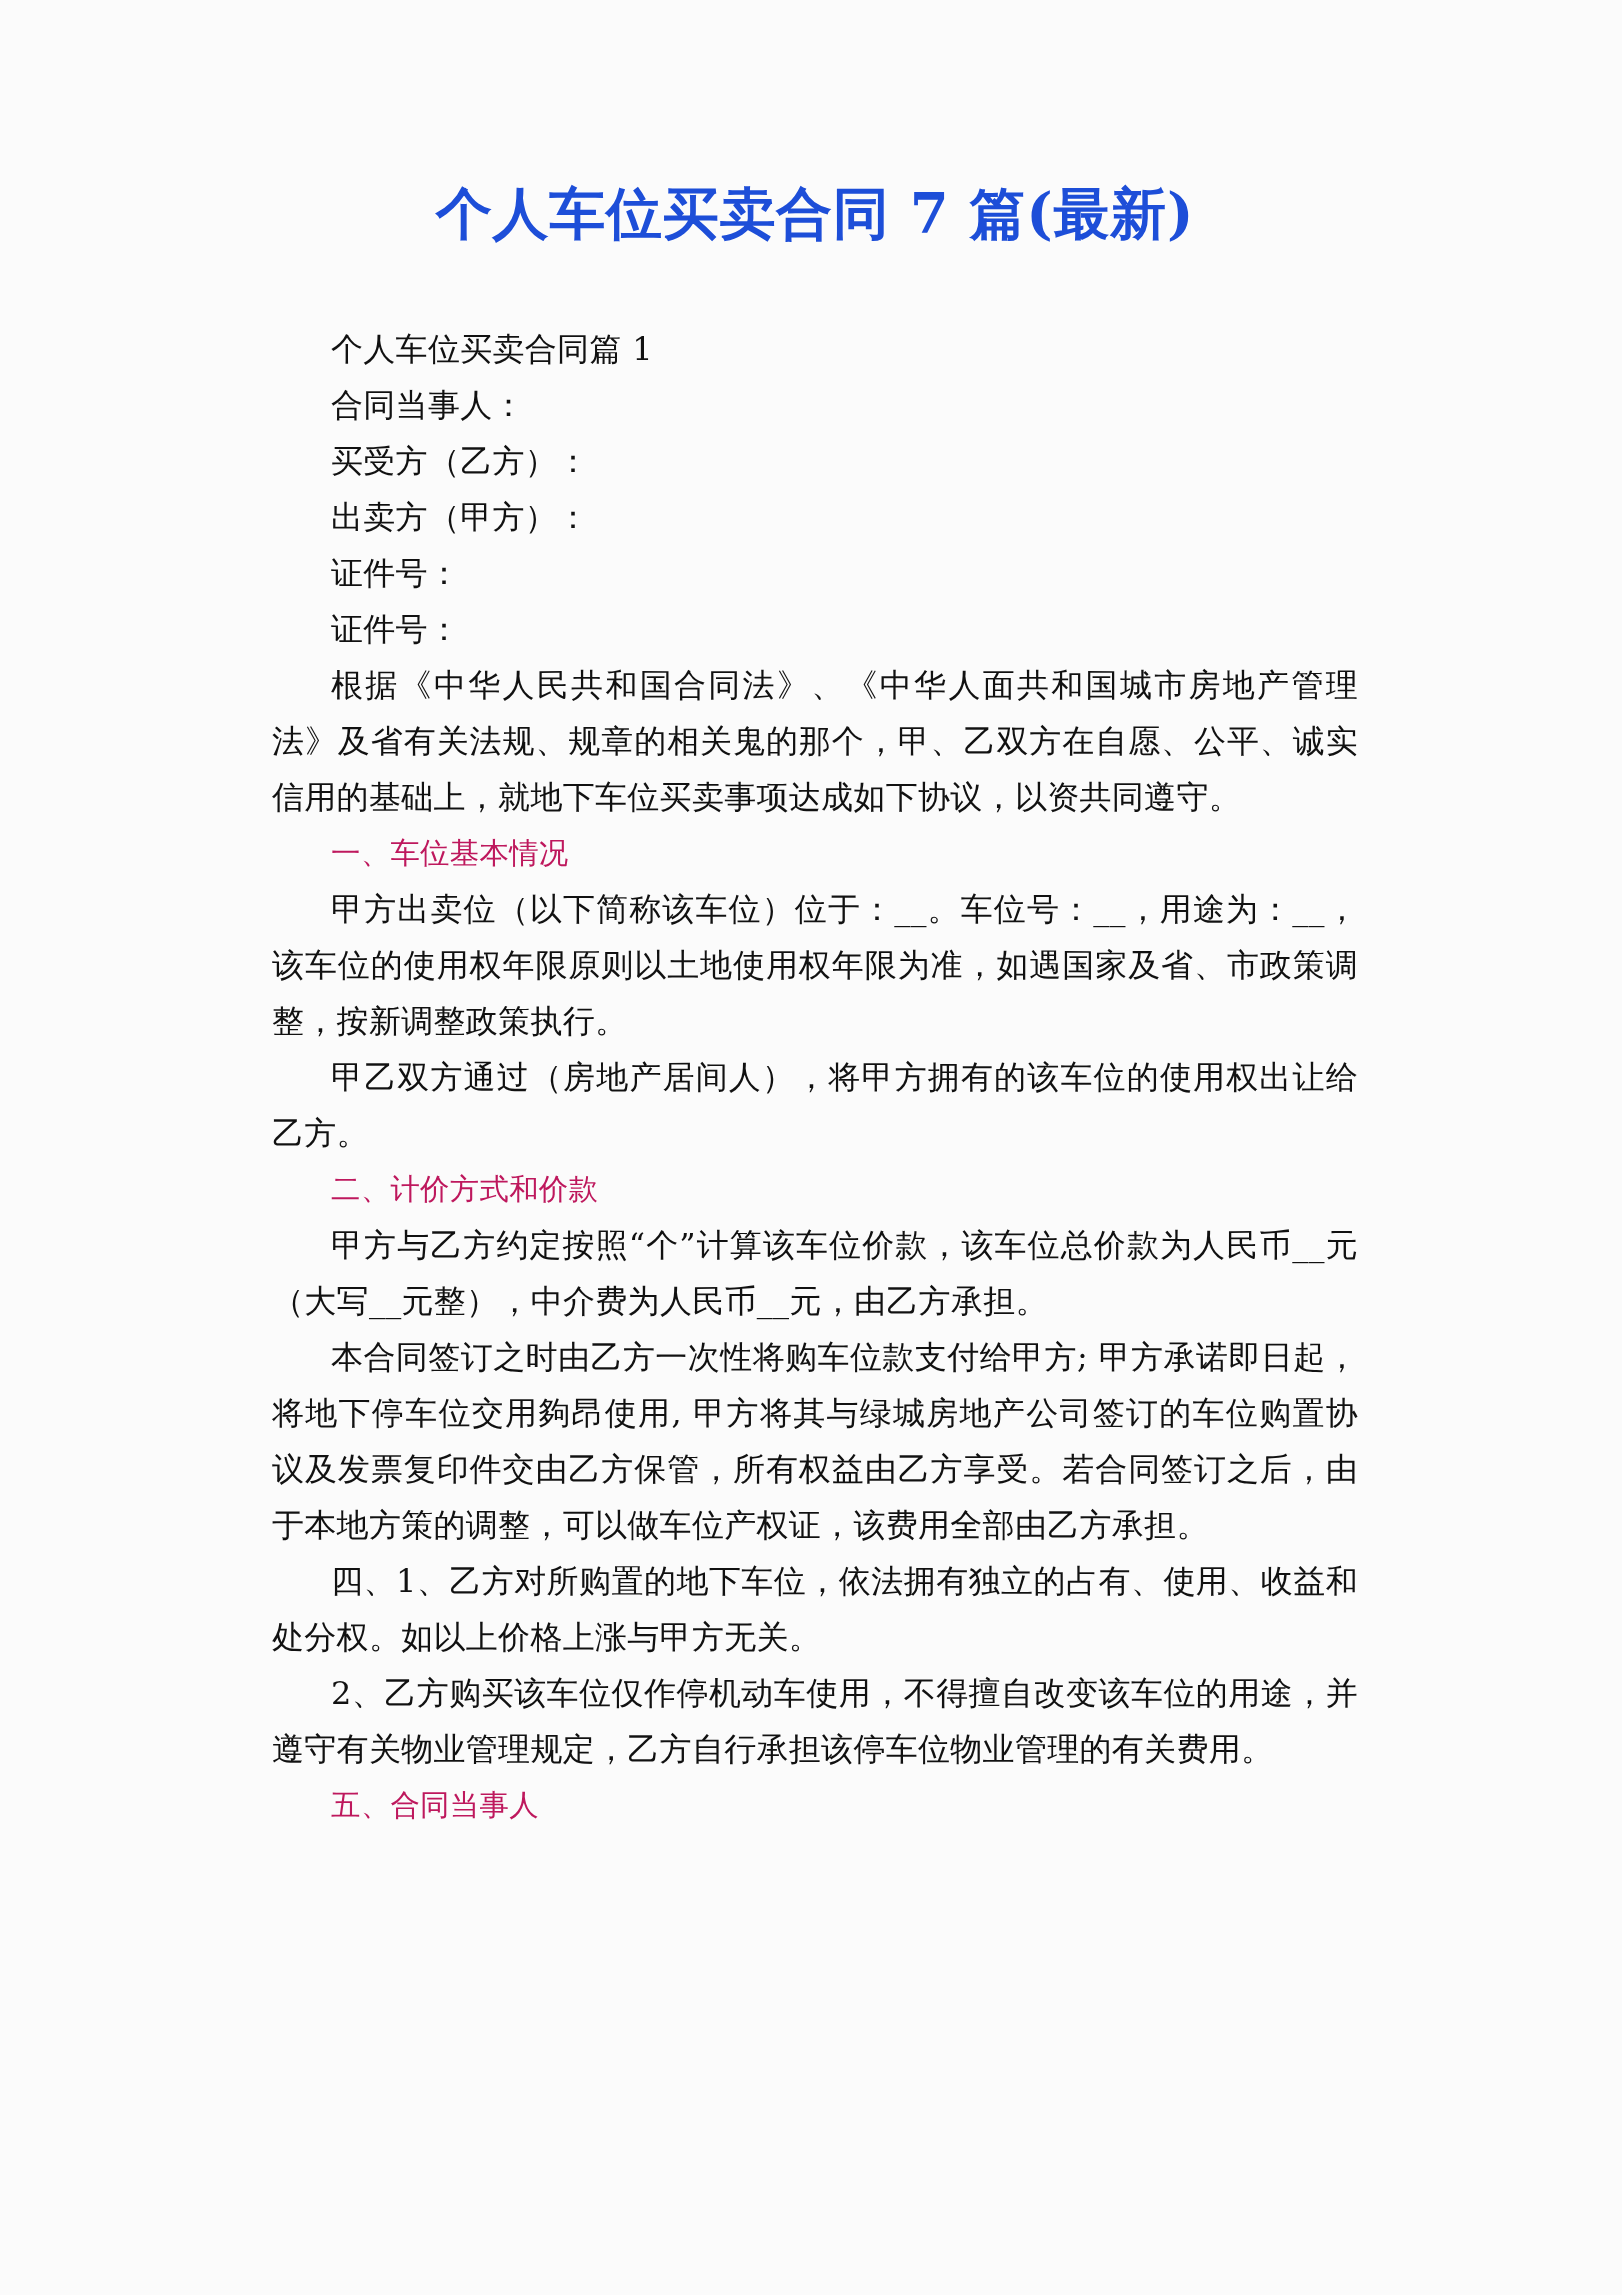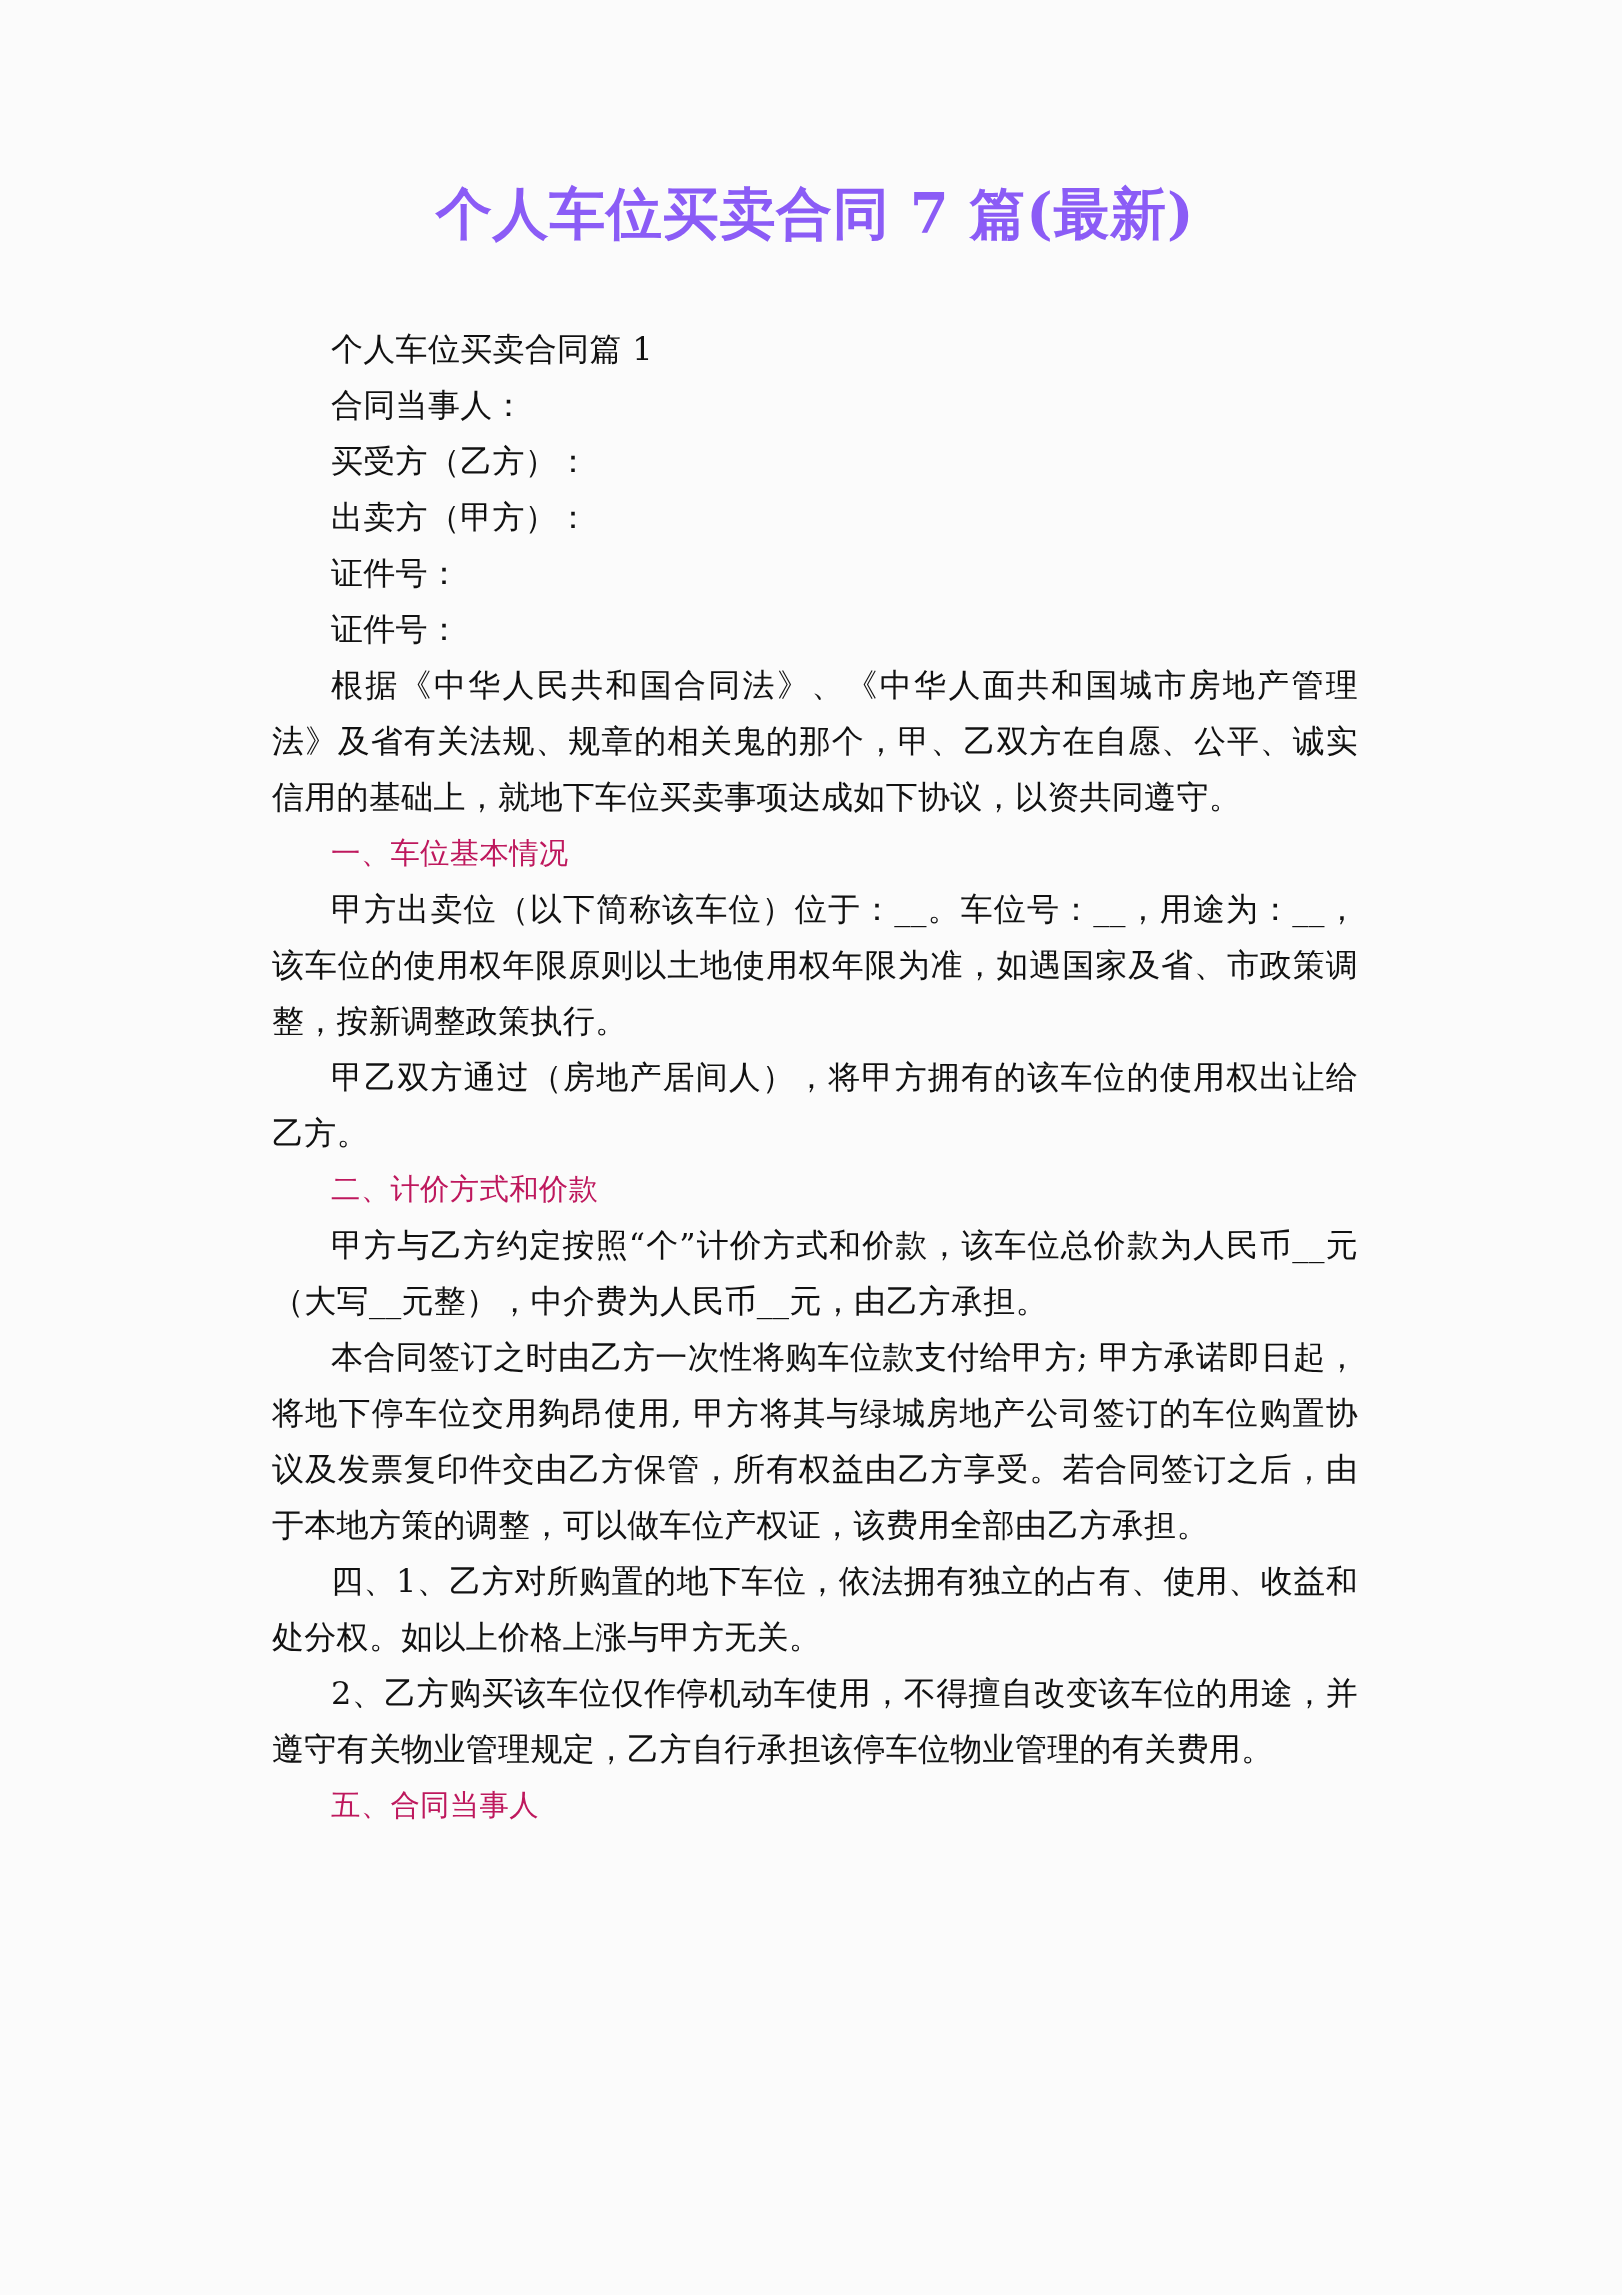"个人车位买卖合同 7 篇(最新)" .doc-title { color: #8b5cf6 -> #1d4ed8 }
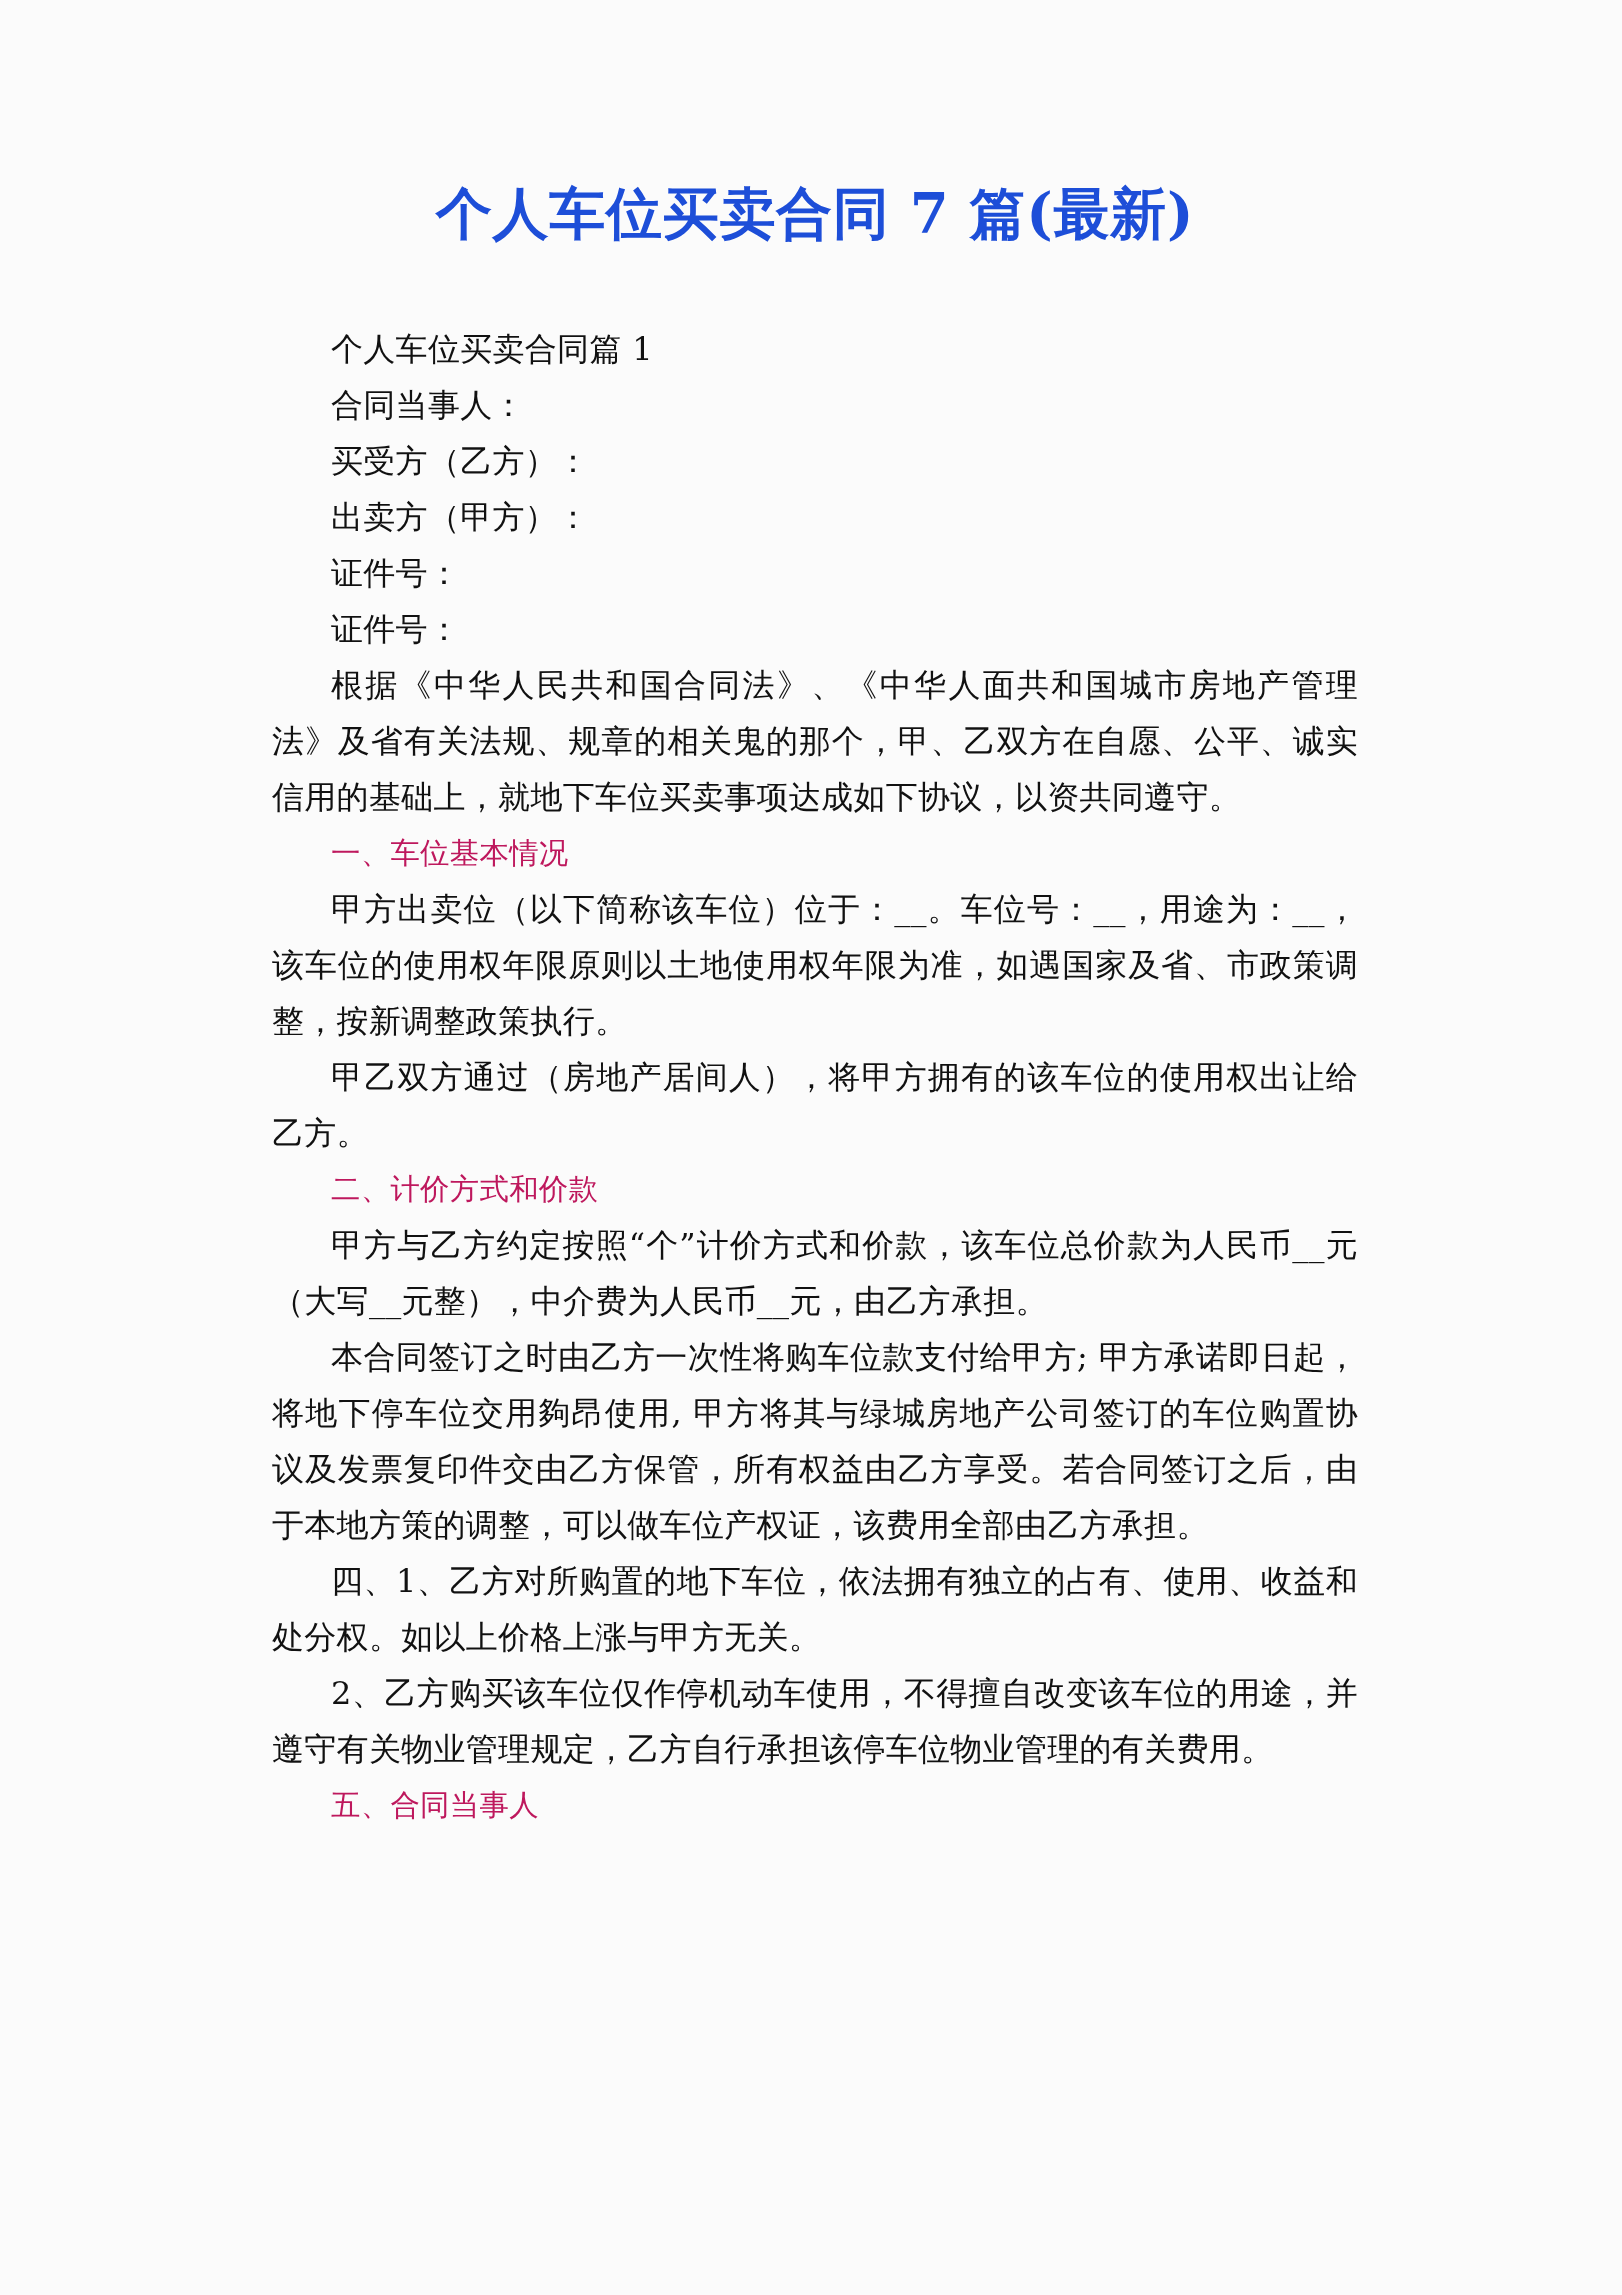"甲方与乙方约定按照“个”计价方式和价款，该车位总价款为人民币__元（大写__元整" p.para { text: 价方式和 -> 算该车位 }
